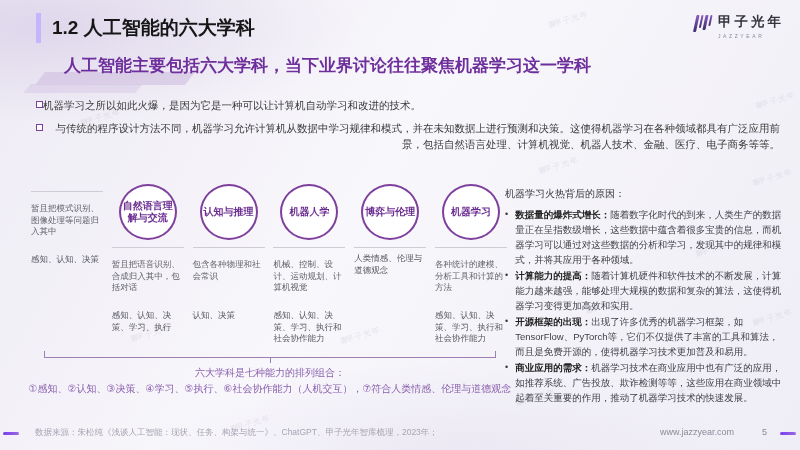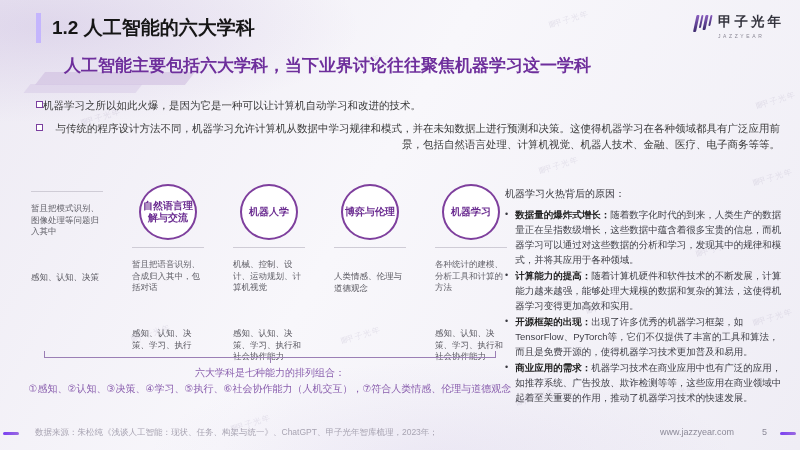"认知与推理" div.col { html: none -> <div> <div>认知与推理</div> <div></div> <div>包含各种物理和社会常识</div> <div>认知、决策</div> </div> }
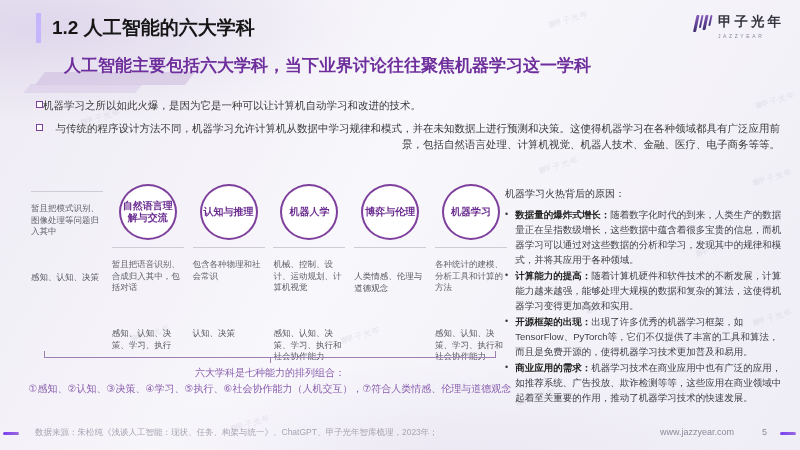"感知、认知、决策" .col-abil { margin-top: 23px -> 5px }
